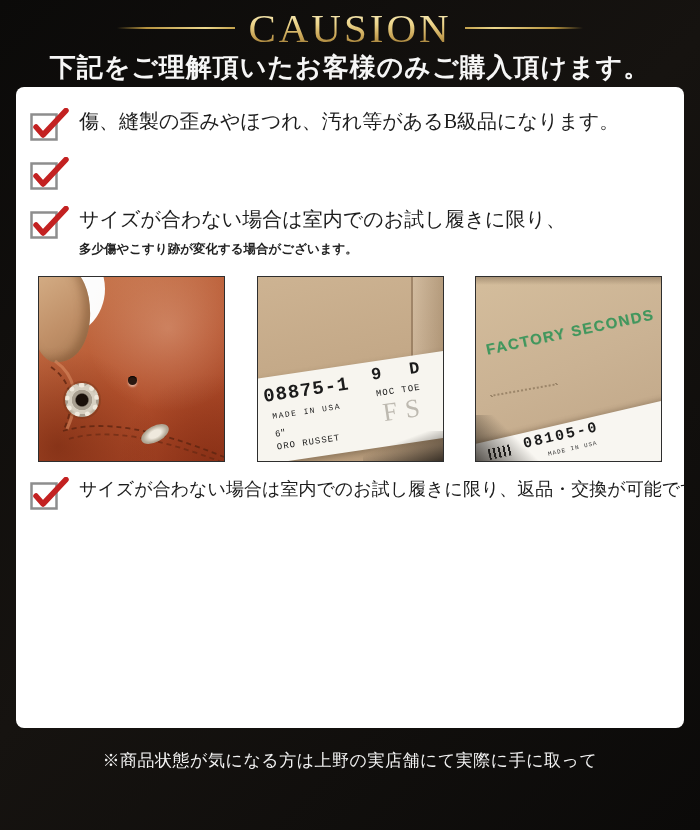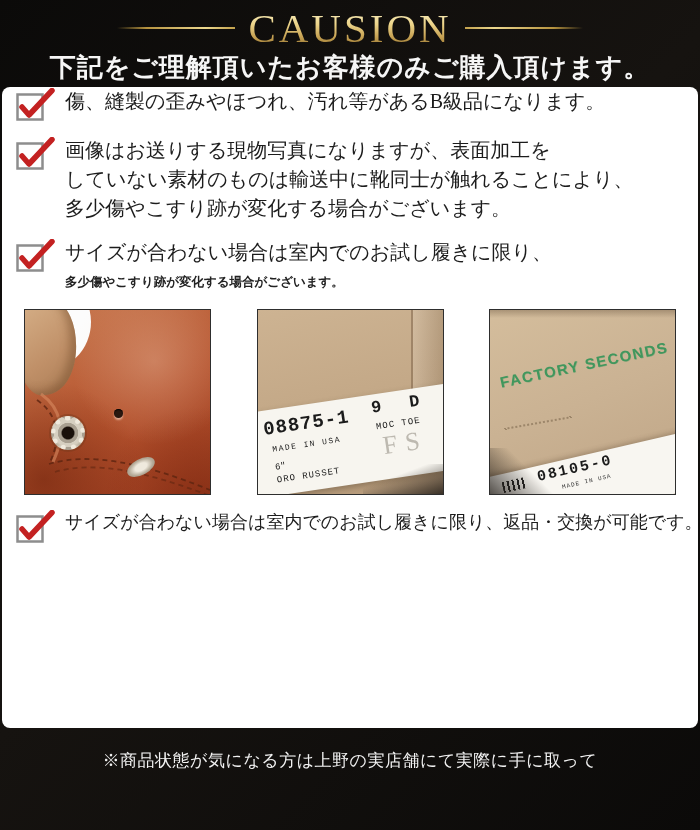"傷、縫製の歪みやほつれ、汚れ等があるB級品になります。" .panel { margin: 0 2px -> 0 16px; padding: 0 20px 0 14px -> 20px 20px 0 14px }
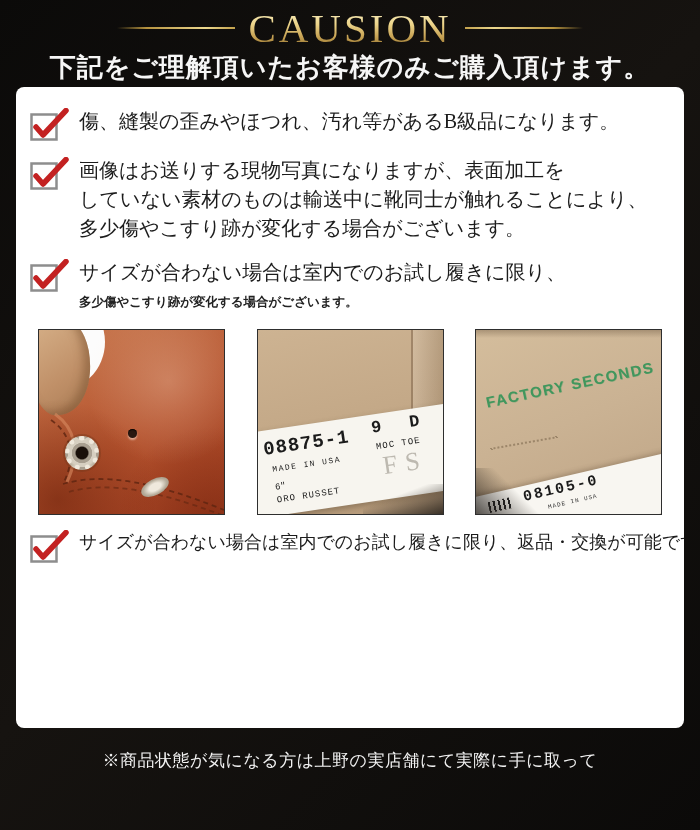"画像はお送りする現物写真になりますが、表面加工を" div.check-text { html: <div> <div>画像はお送りする現物写真になりますが、表面加工を</div> <div>していない素材のものは輸送中に靴同士が触れることにより、</div> <div>多少傷やこすり跡が変化する場合がございます。</div> </div> -> none }
